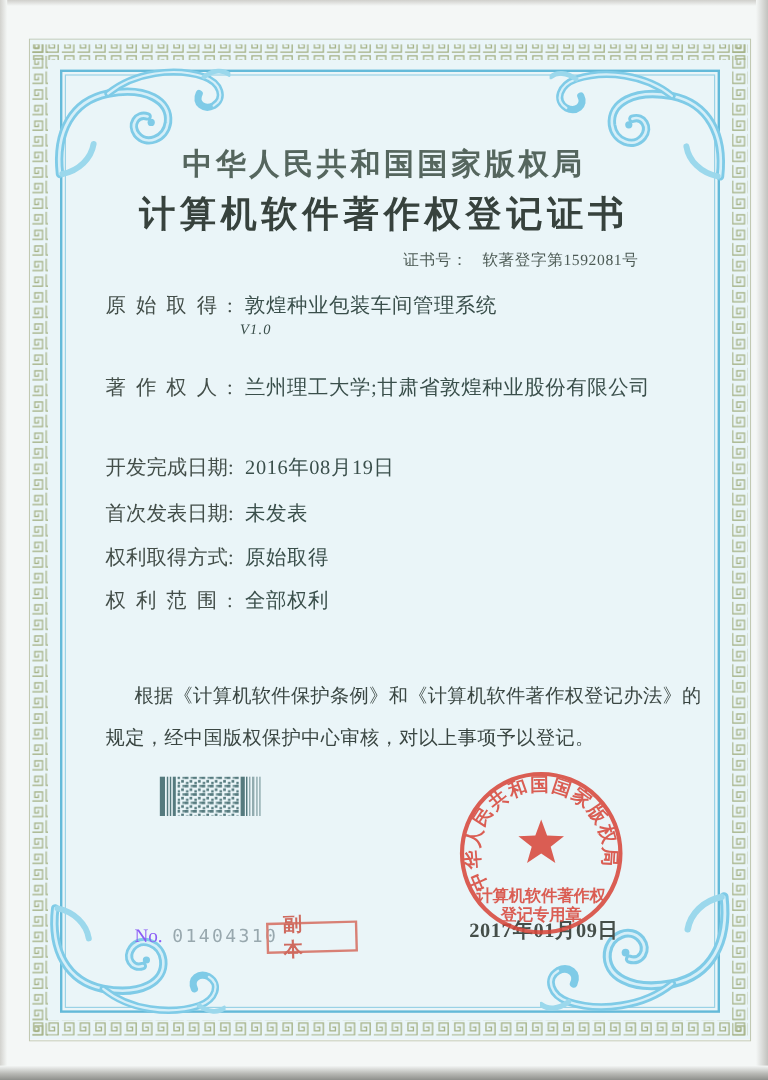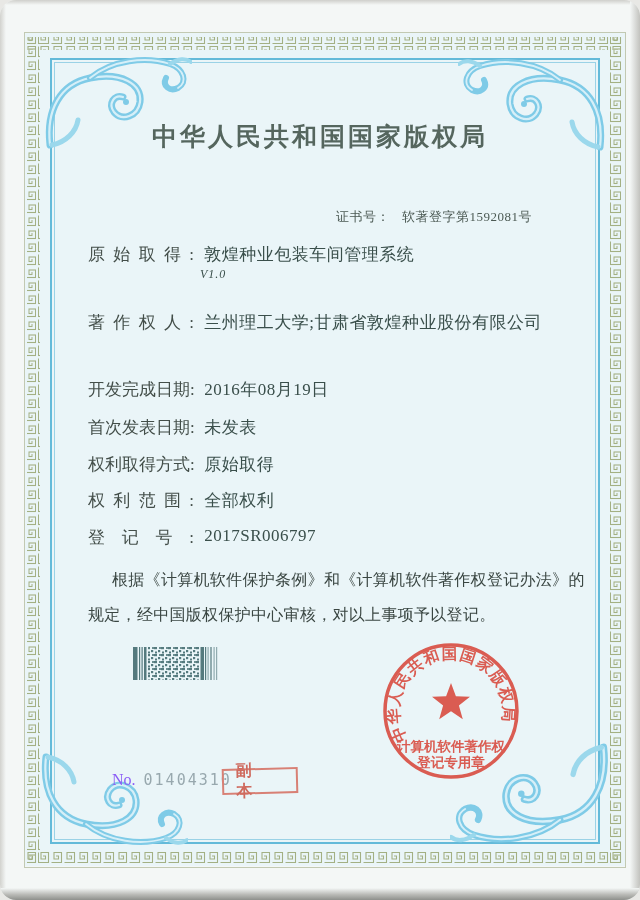"中华人民共和国国家版权局" .scan { border-radius: 16px -> none }
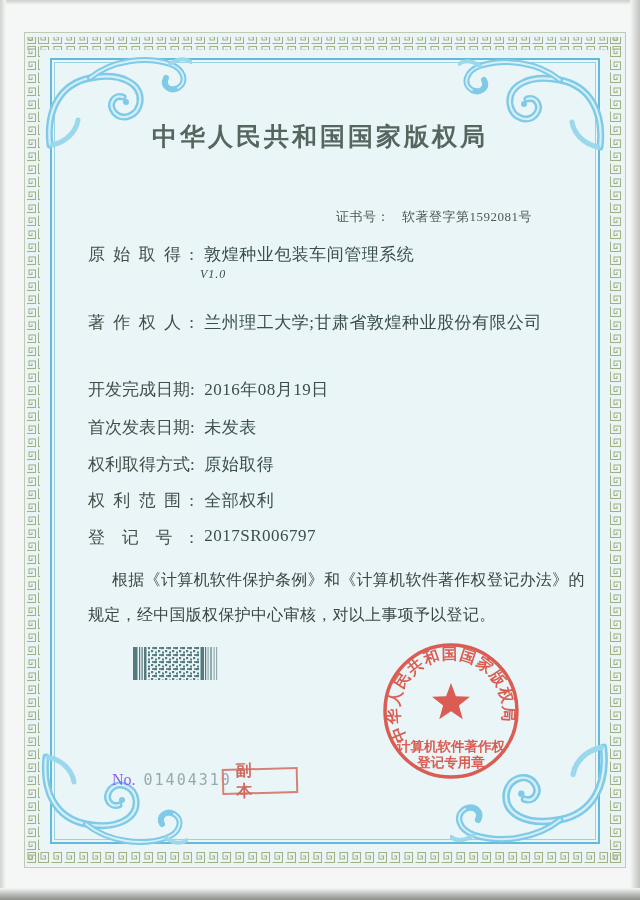"计算机软件著作权登记证书" div.subtitle { html: none -> <div>计算机软件著作权登记证书</div> }
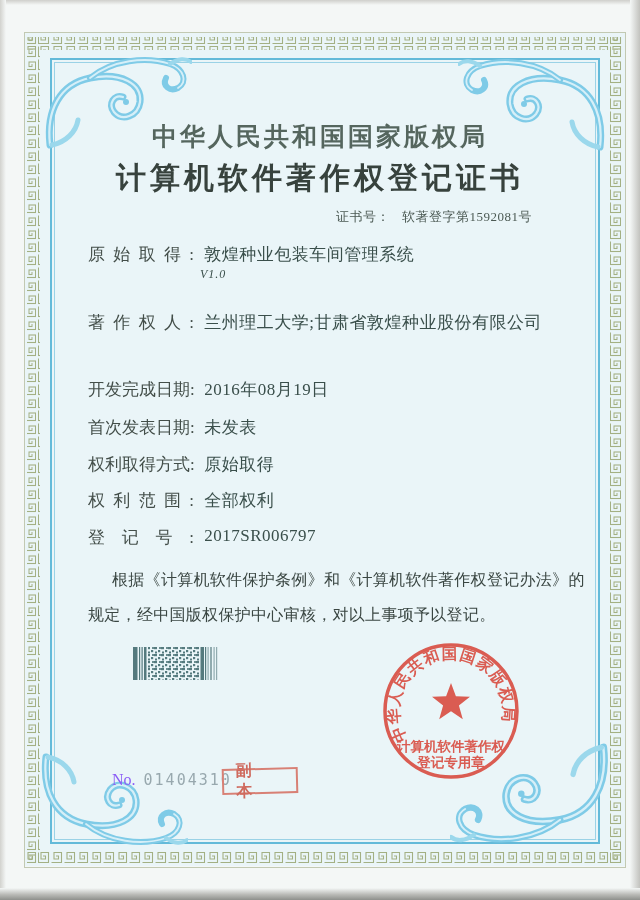"登记号: 2017SR006797" div.row { html: <div> <span>登记号:</span> <span>2017SR006797</span> </div> -> none }
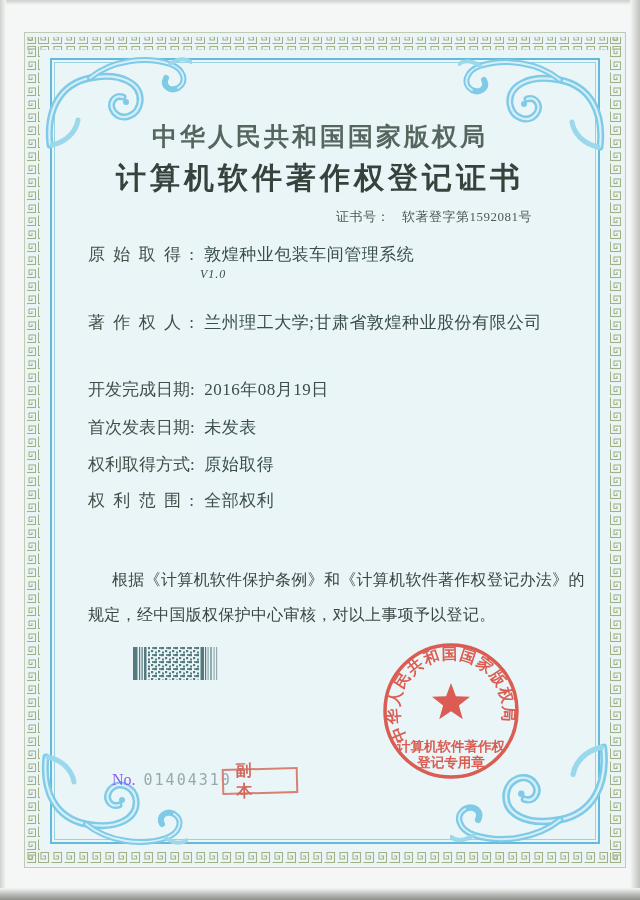"2017年01月09日" div.seal-date { html: none -> <div>2017年01月09日</div> }
